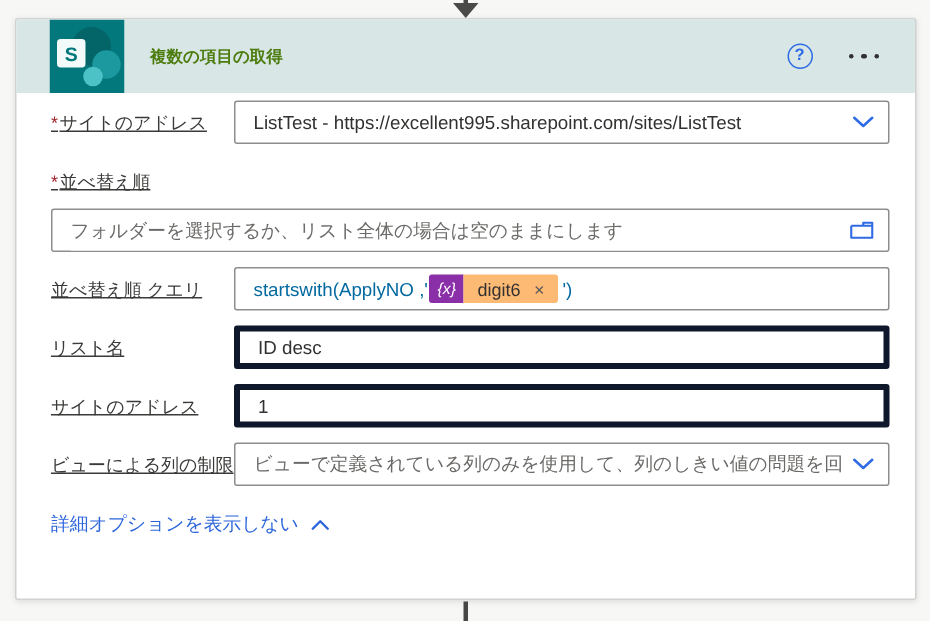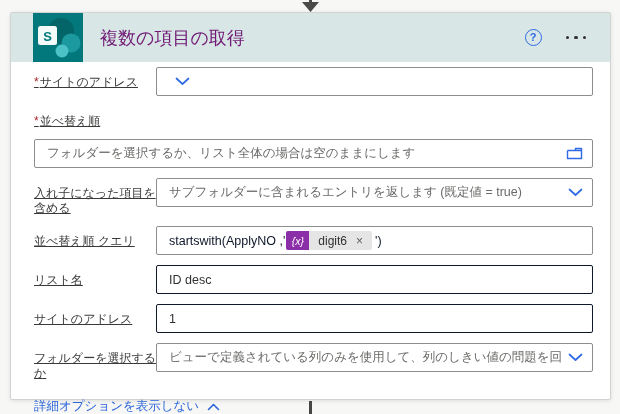"複数の項目の取得" .card-title { color: #701a75 -> #4d7c0f; font-size: 18px -> 11px; font-weight: normal -> bold }
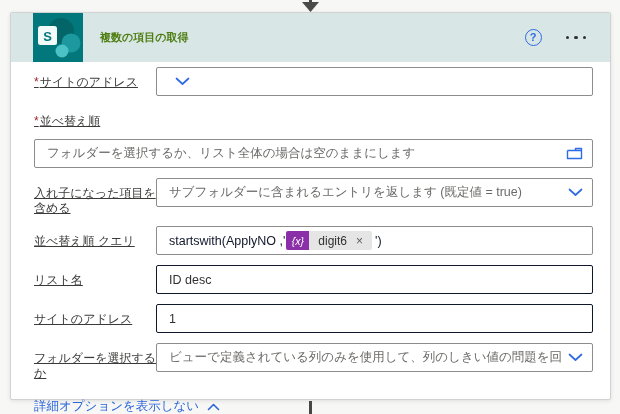"ListTest -" span.val { html: none -> <span>ListTest - https://excellent995.sharepoint.com/sites/ListTest</span> }
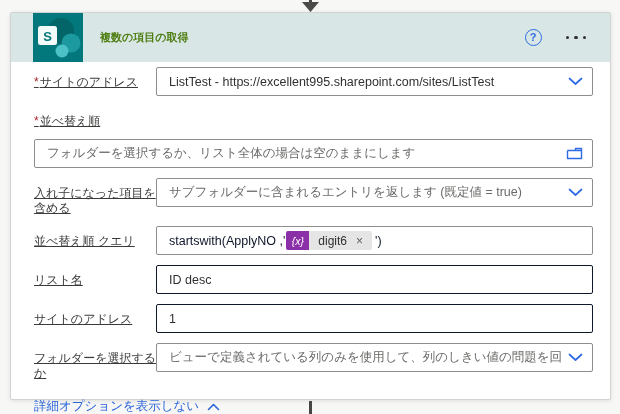"フォルダーを選択するか、リスト全体の場合は空のままにします" input.bare { font-family: Liberation Mono, monospace -> Liberation Sans, sans-serif }
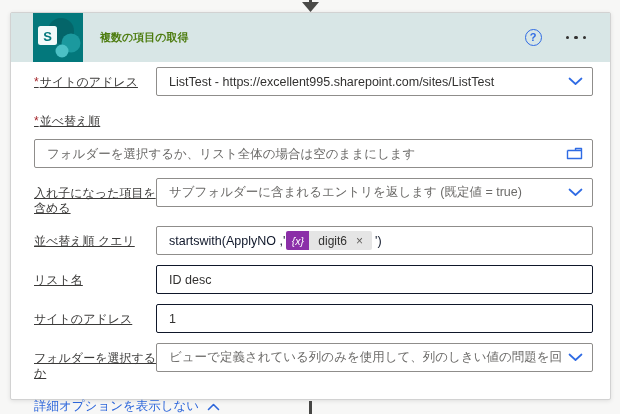"入れ子になった項目を含める" div.frow { html: <div> <div>入れ子になった項目を含める</div> <div> <span>サブフォルダーに含まれるエントリを返します (既定値 = true)</span> <span> <svg> <polyline></polyline> </svg> </span> </div> </div> -> none }
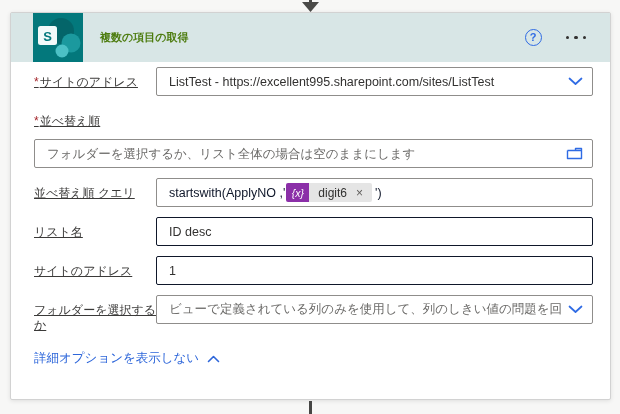"startswith(ApplyNO ,'" .tok-text { color: #0f172a -> #0369a1 }
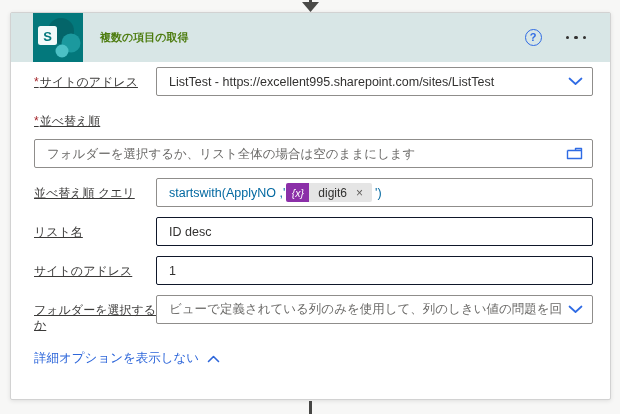"digit6" .tok-pill { background: #e5e5e5 -> #fdba74 }
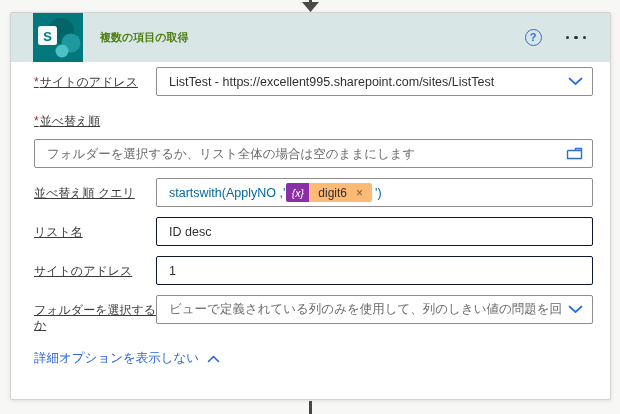"ID desc" input.textbox { border: 1px solid #0f172a -> 4px solid #0f172a }
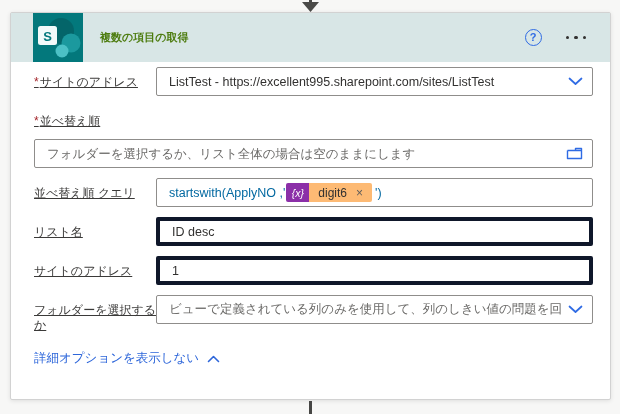"フォルダーを選択するか" div.flabel { text: フォルダーを選択するか -> ビューによる列の制限 }
